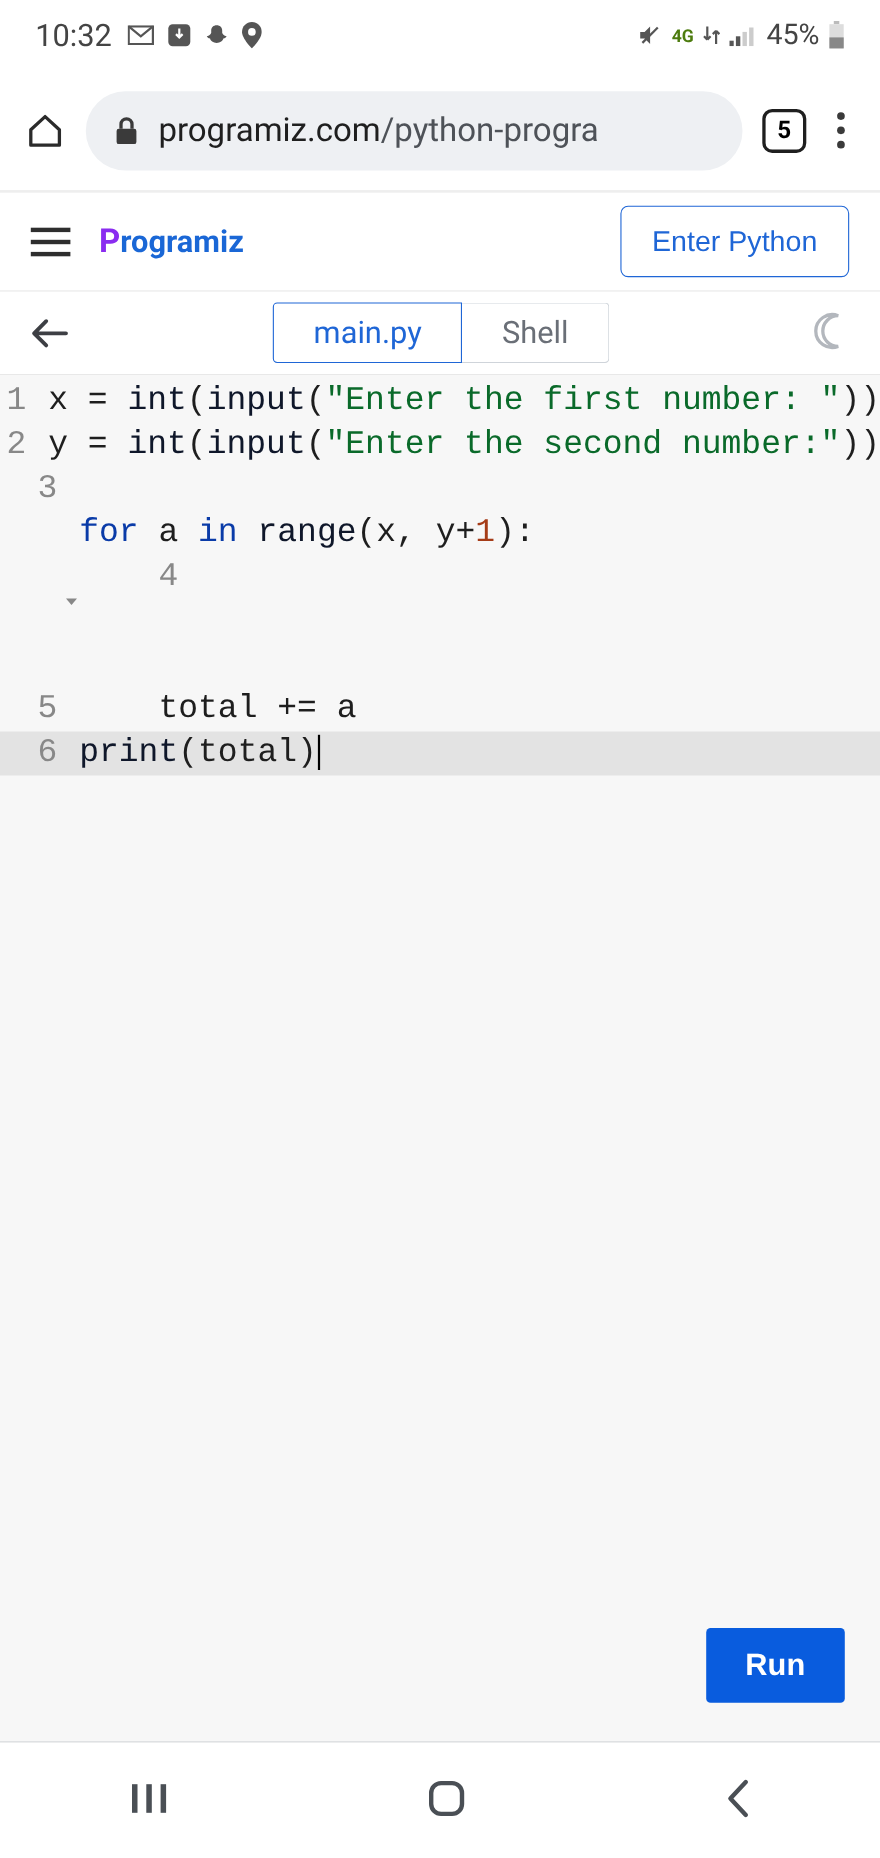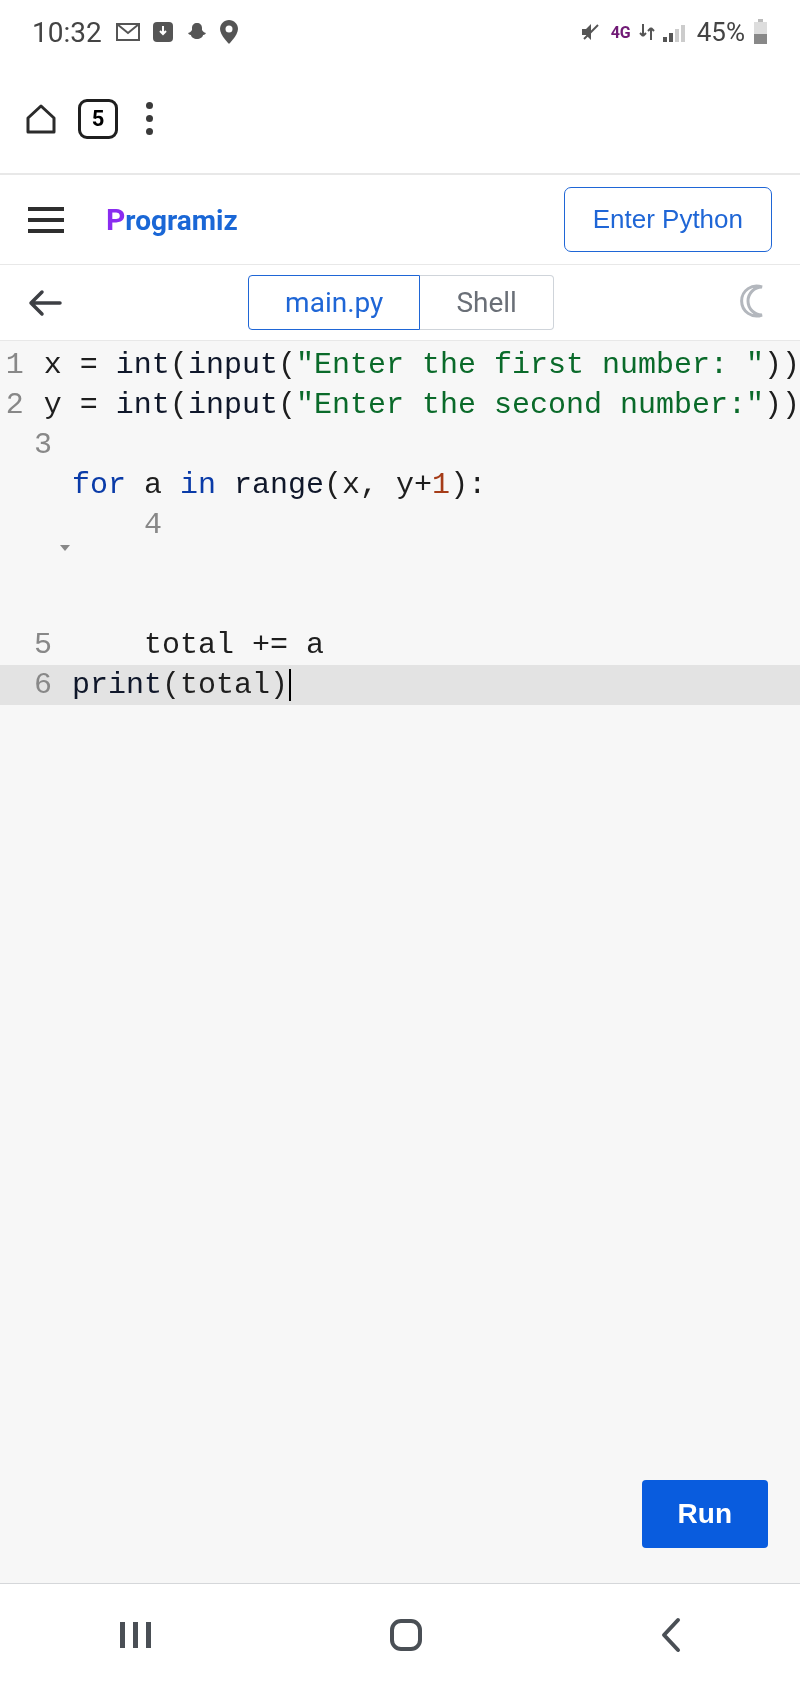"4G" span.sicon { color: #701a75 -> #4d7c0f }
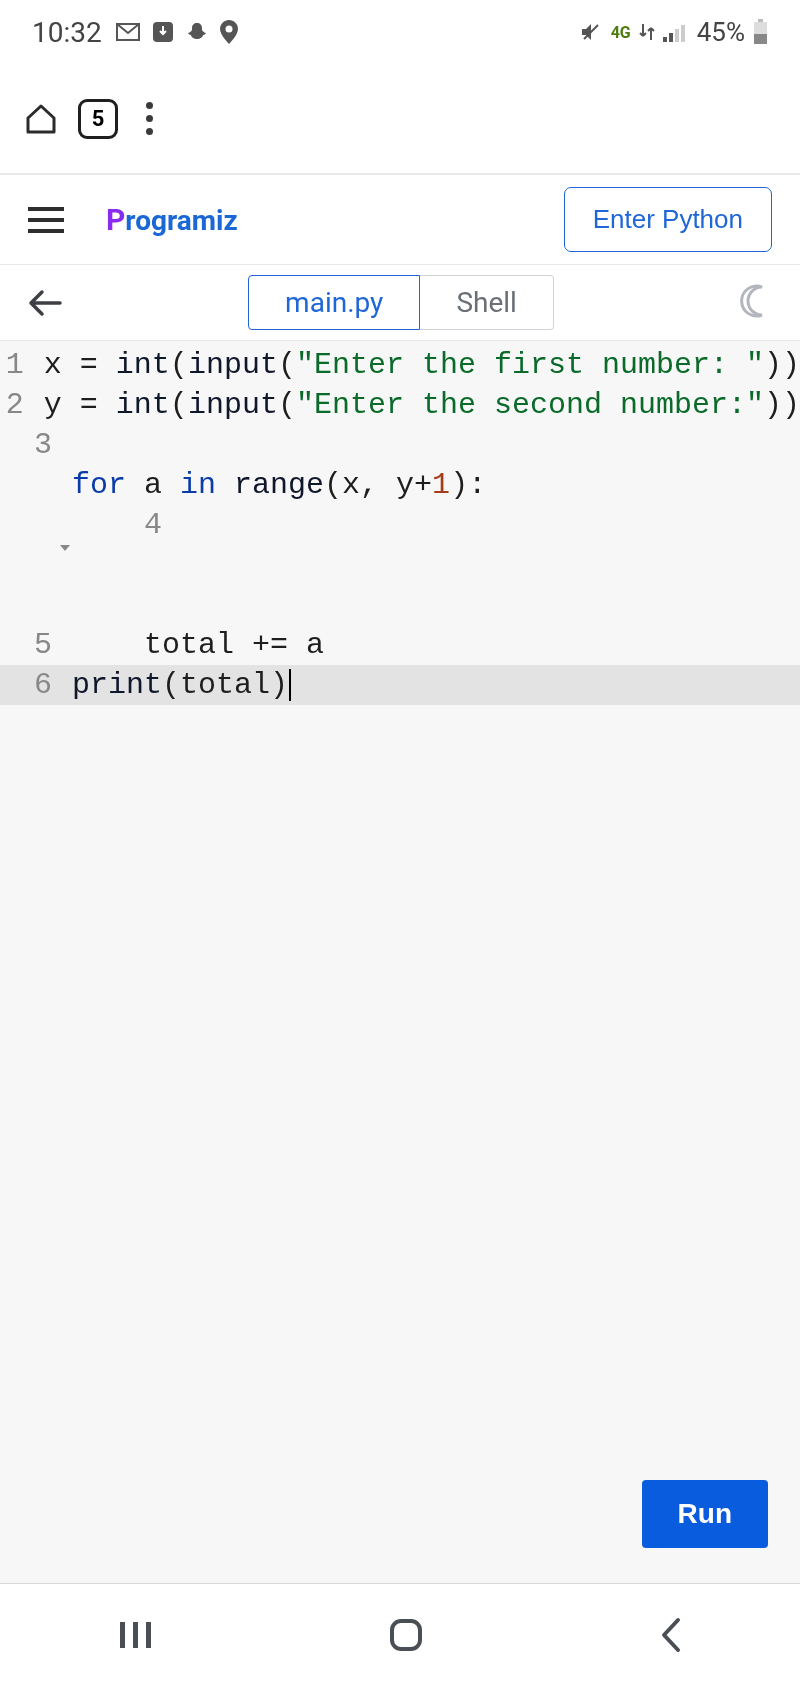"programiz.com/python-progra" div.url-pill { html: none -> <div> <span> <svg> <rect></rect> <path></path> </svg> </span> <span> <span>programiz.com</span><span>/python-progra</span> </span> </div> }
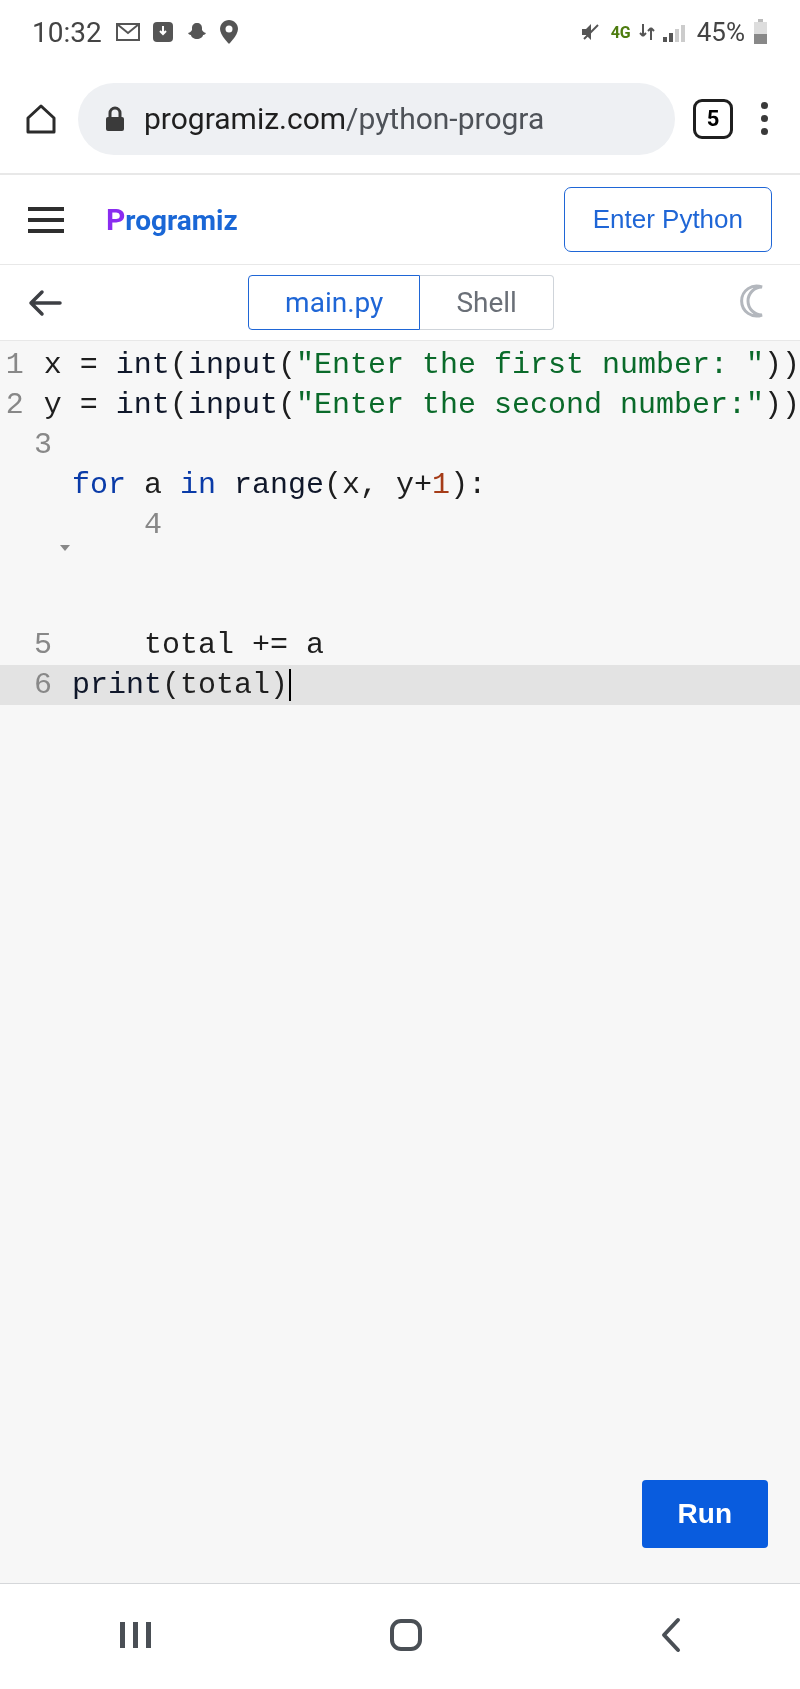"Programiz" .brand-name { margin-left: 16px -> none }
